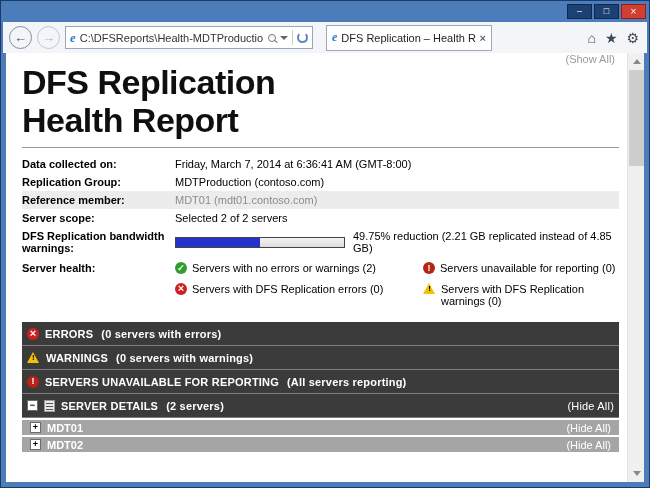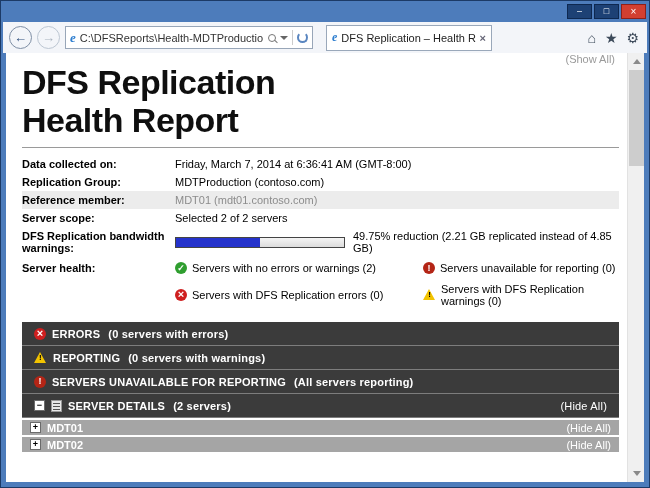"Servers with no errors or" .health-item { align-items: center -> none }
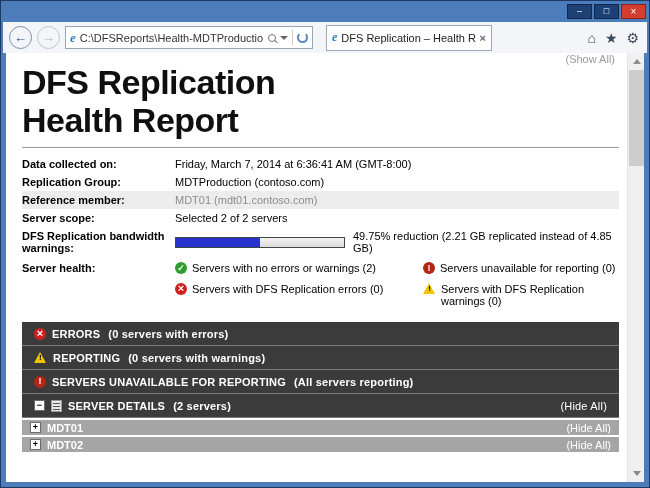"ERRORS" .sec-row { padding: 0 12px -> 0 5px }
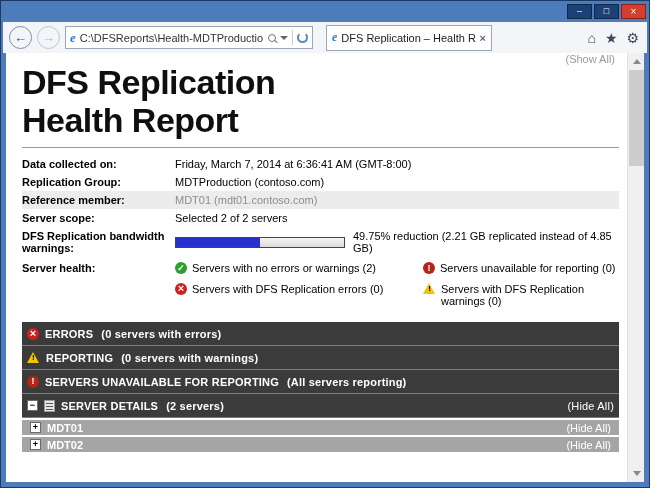"REPORTING" span.sec-title { text: REPORTING -> WARNINGS }
